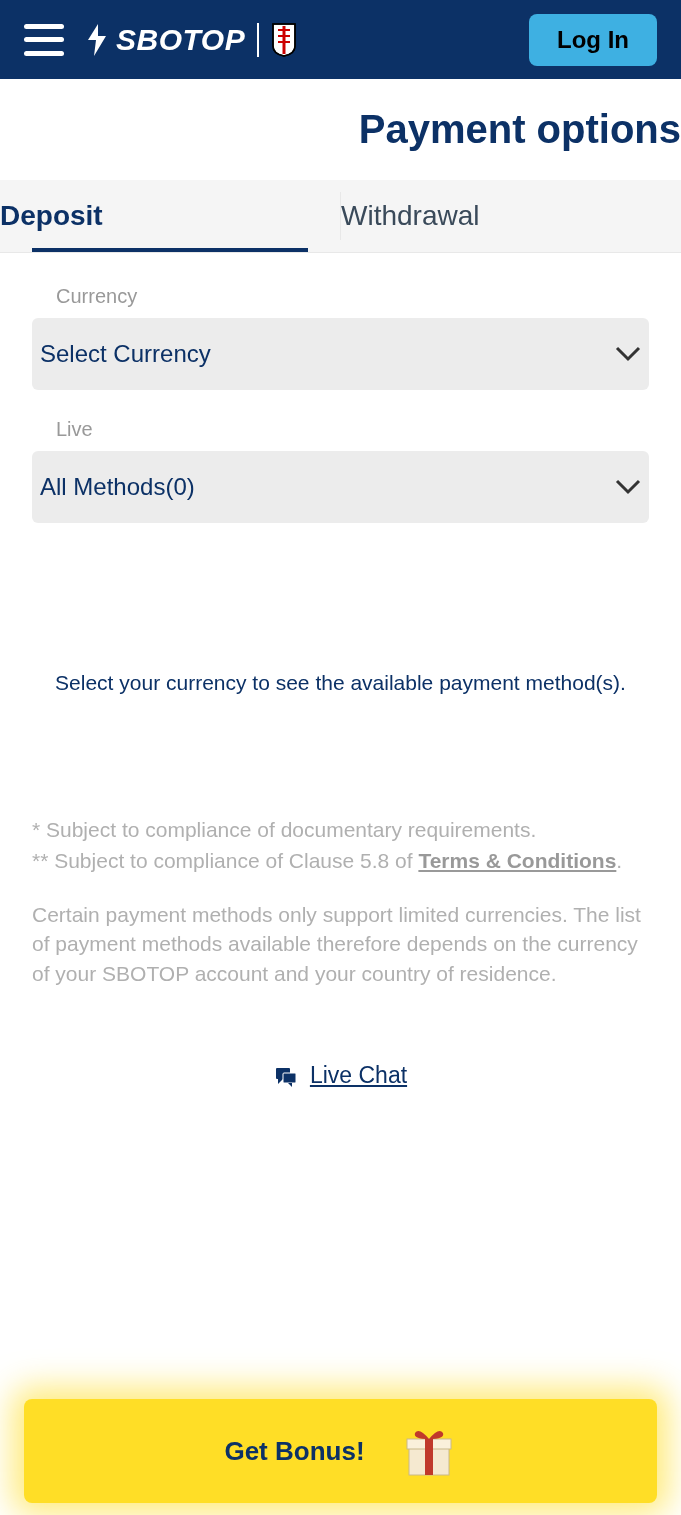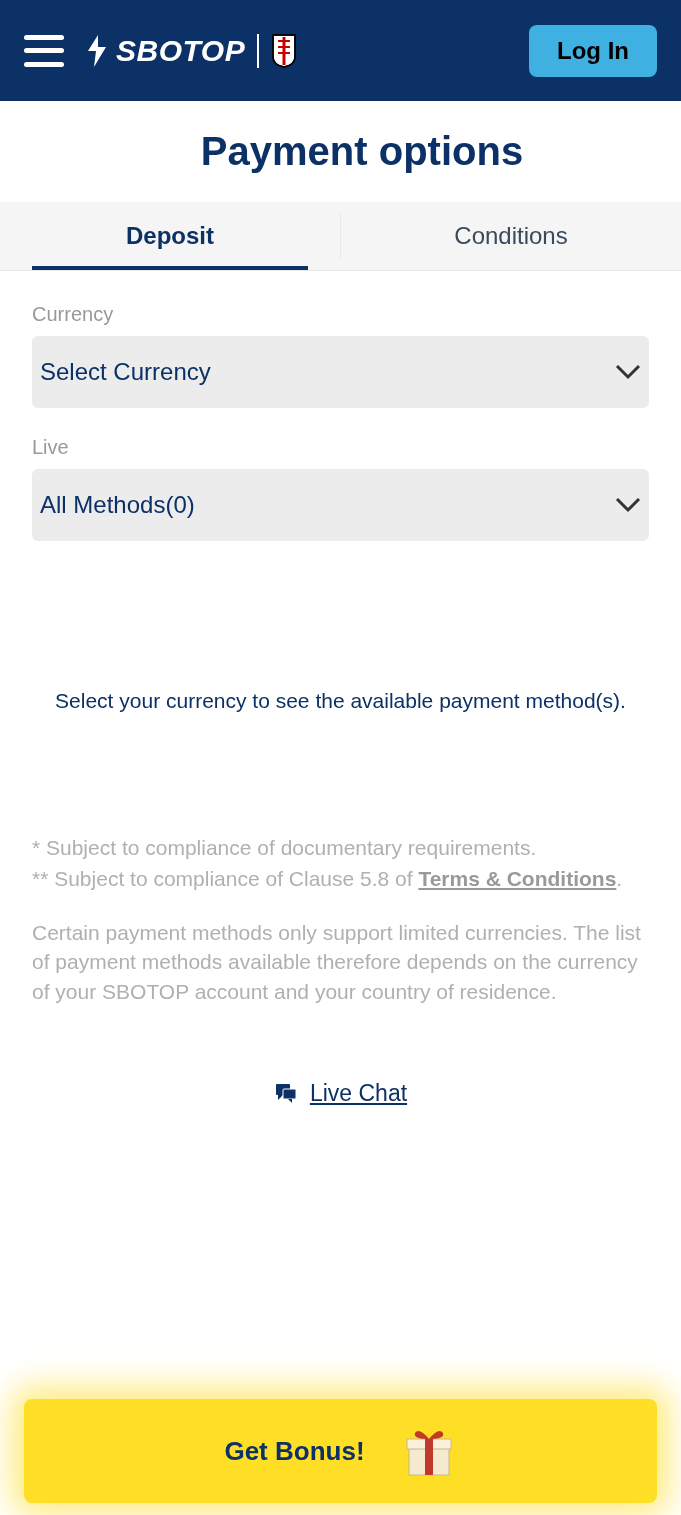"SBOTOP" .header { height: 101px -> 79px }
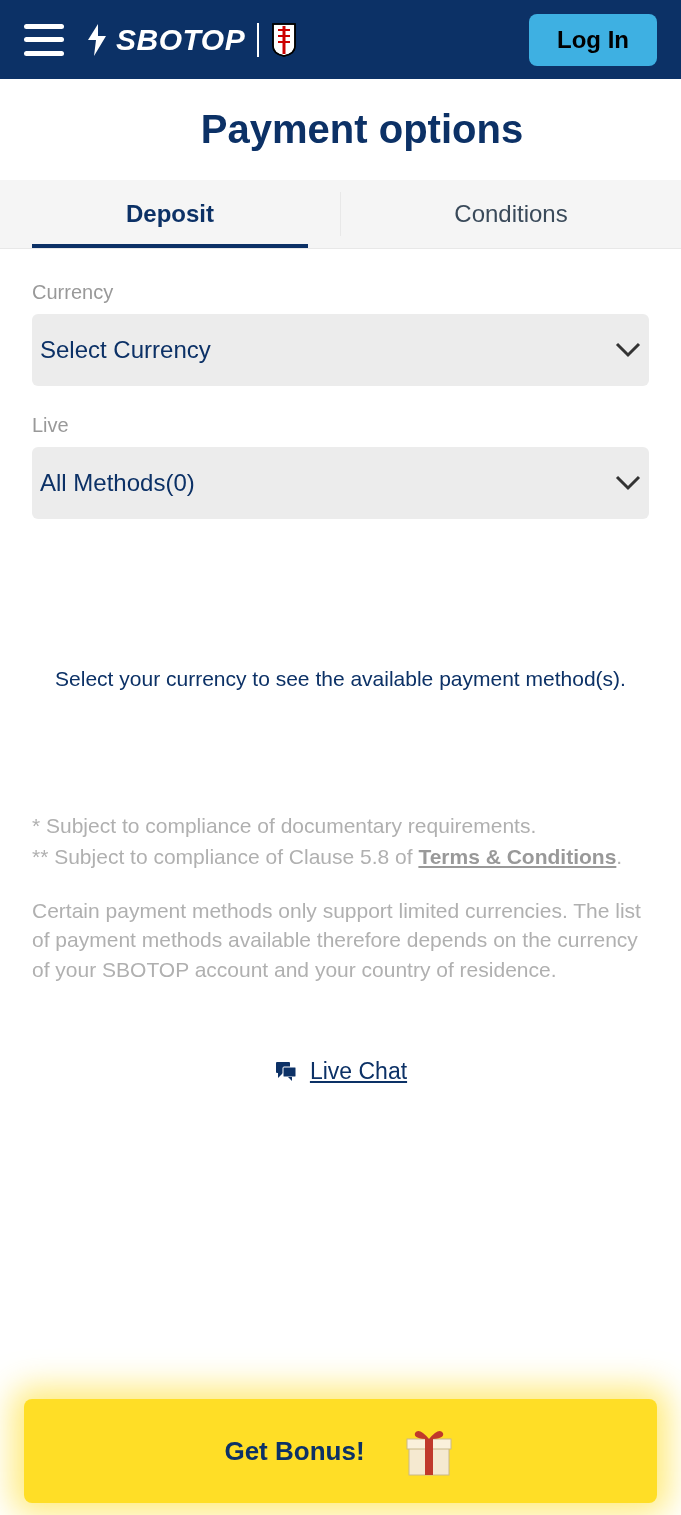"Payment options" .page-title { text-align: center -> right }
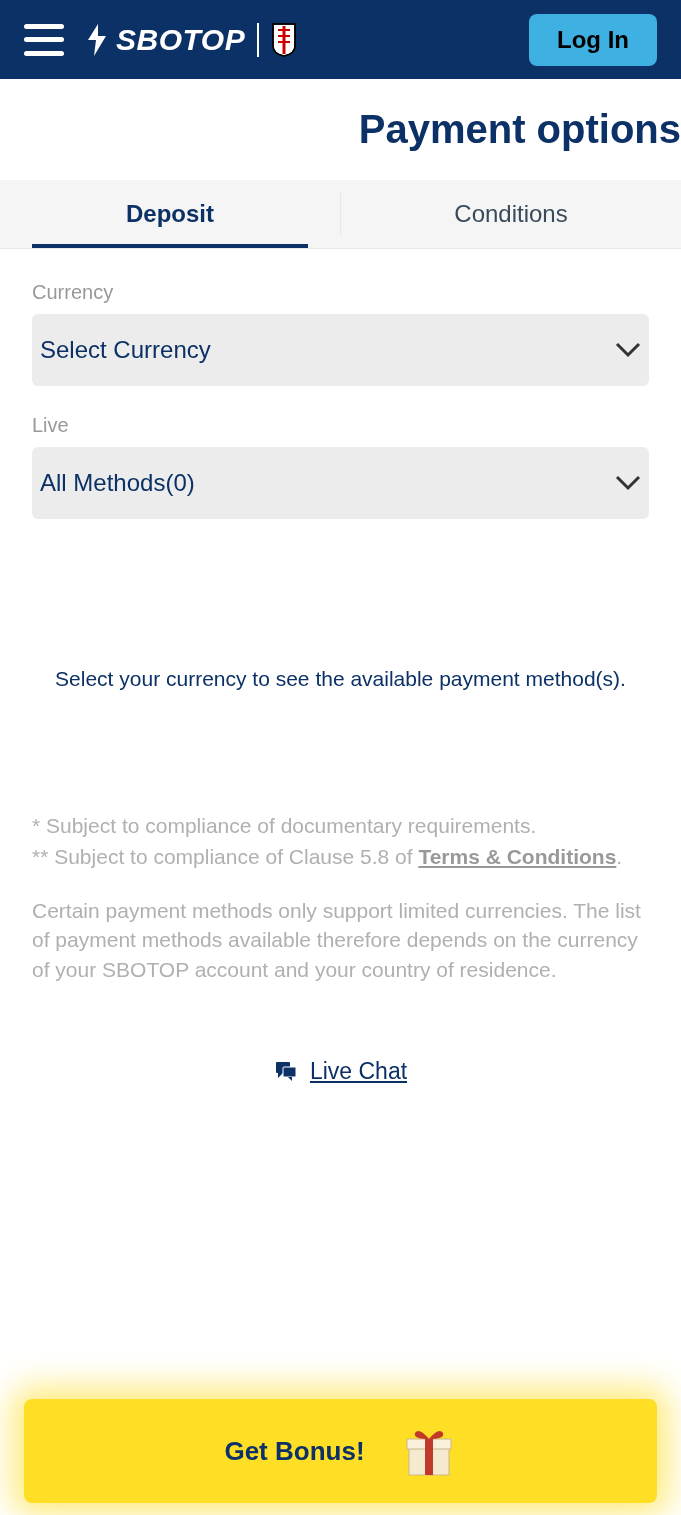"Deposit" .tab { font-size: 24px -> 28px; text-align: center -> left }
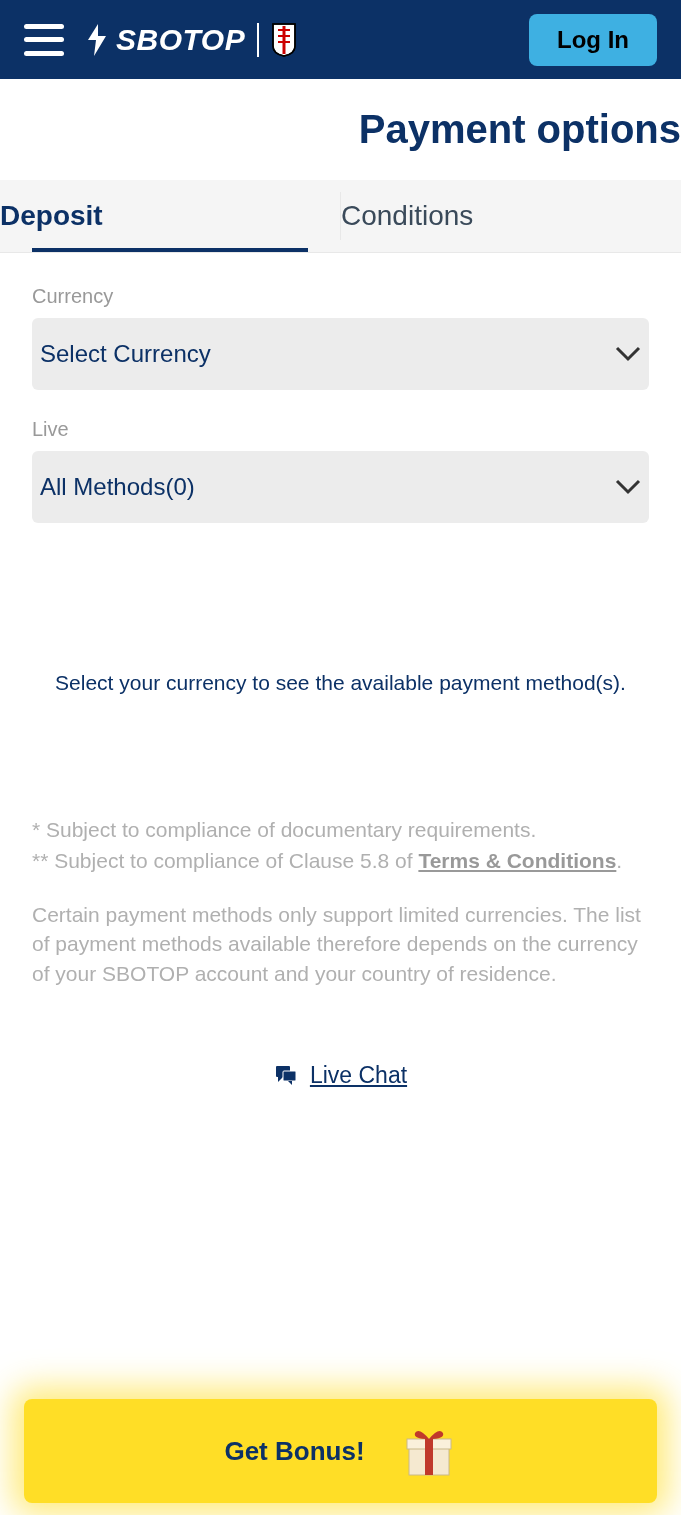"Conditions" div.tab { text: Conditions -> Withdrawal }
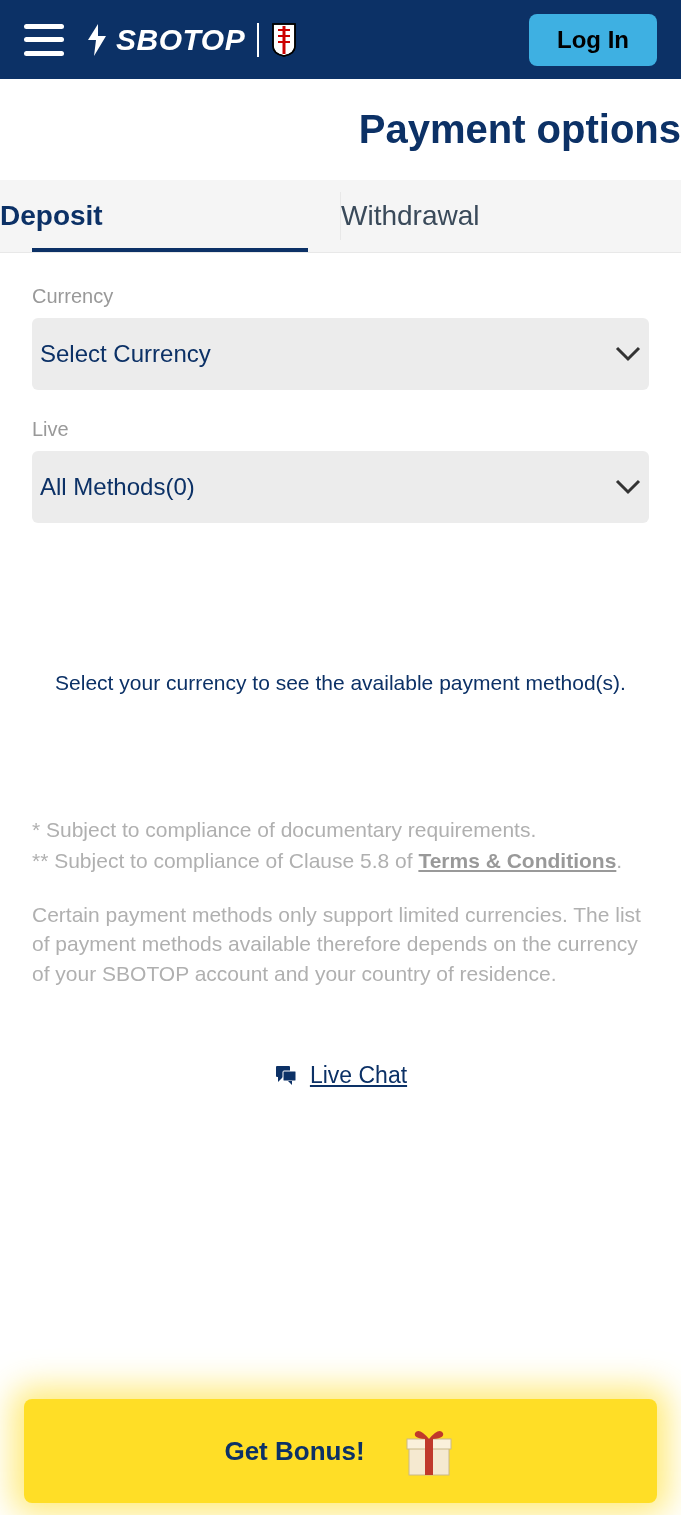"Currency" .form-label { margin-left: none -> 24px }
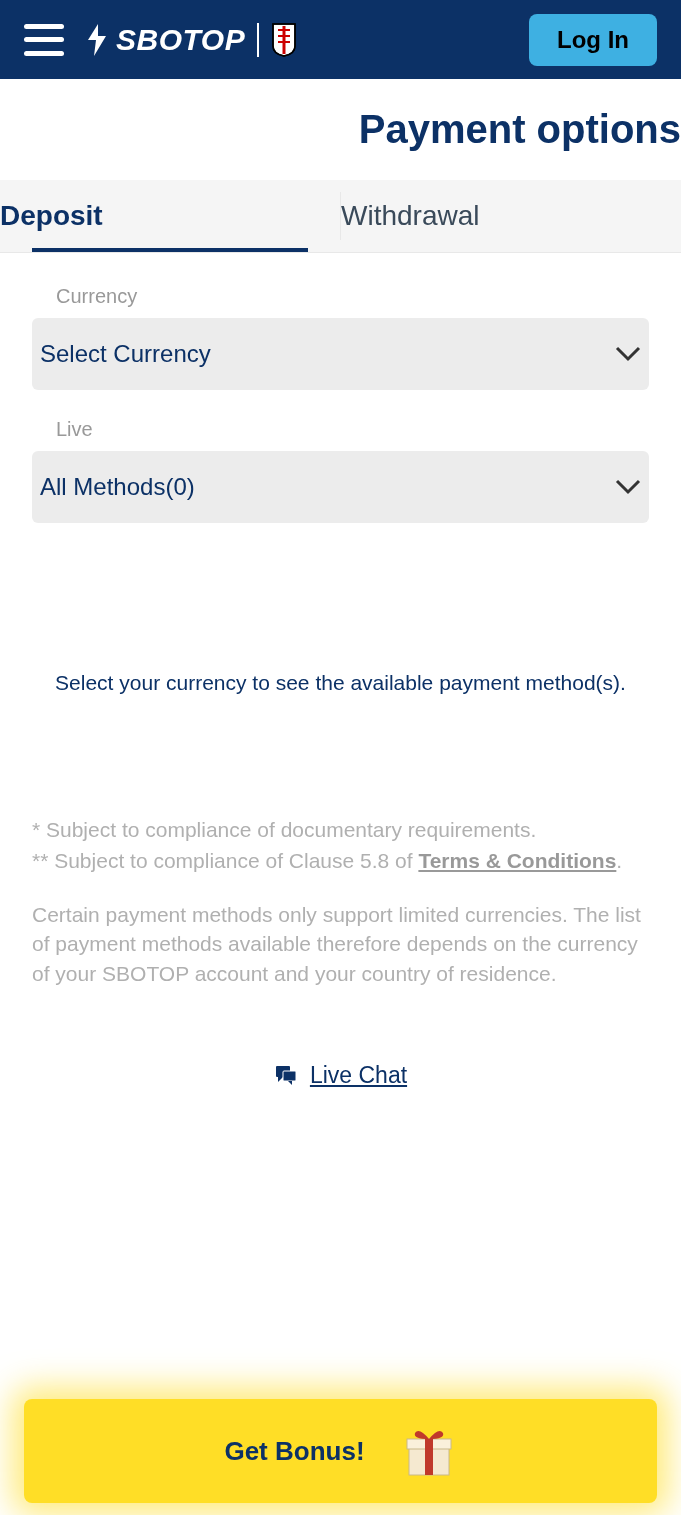"Live Chat" .live-chat { align-items: center -> flex-end }
